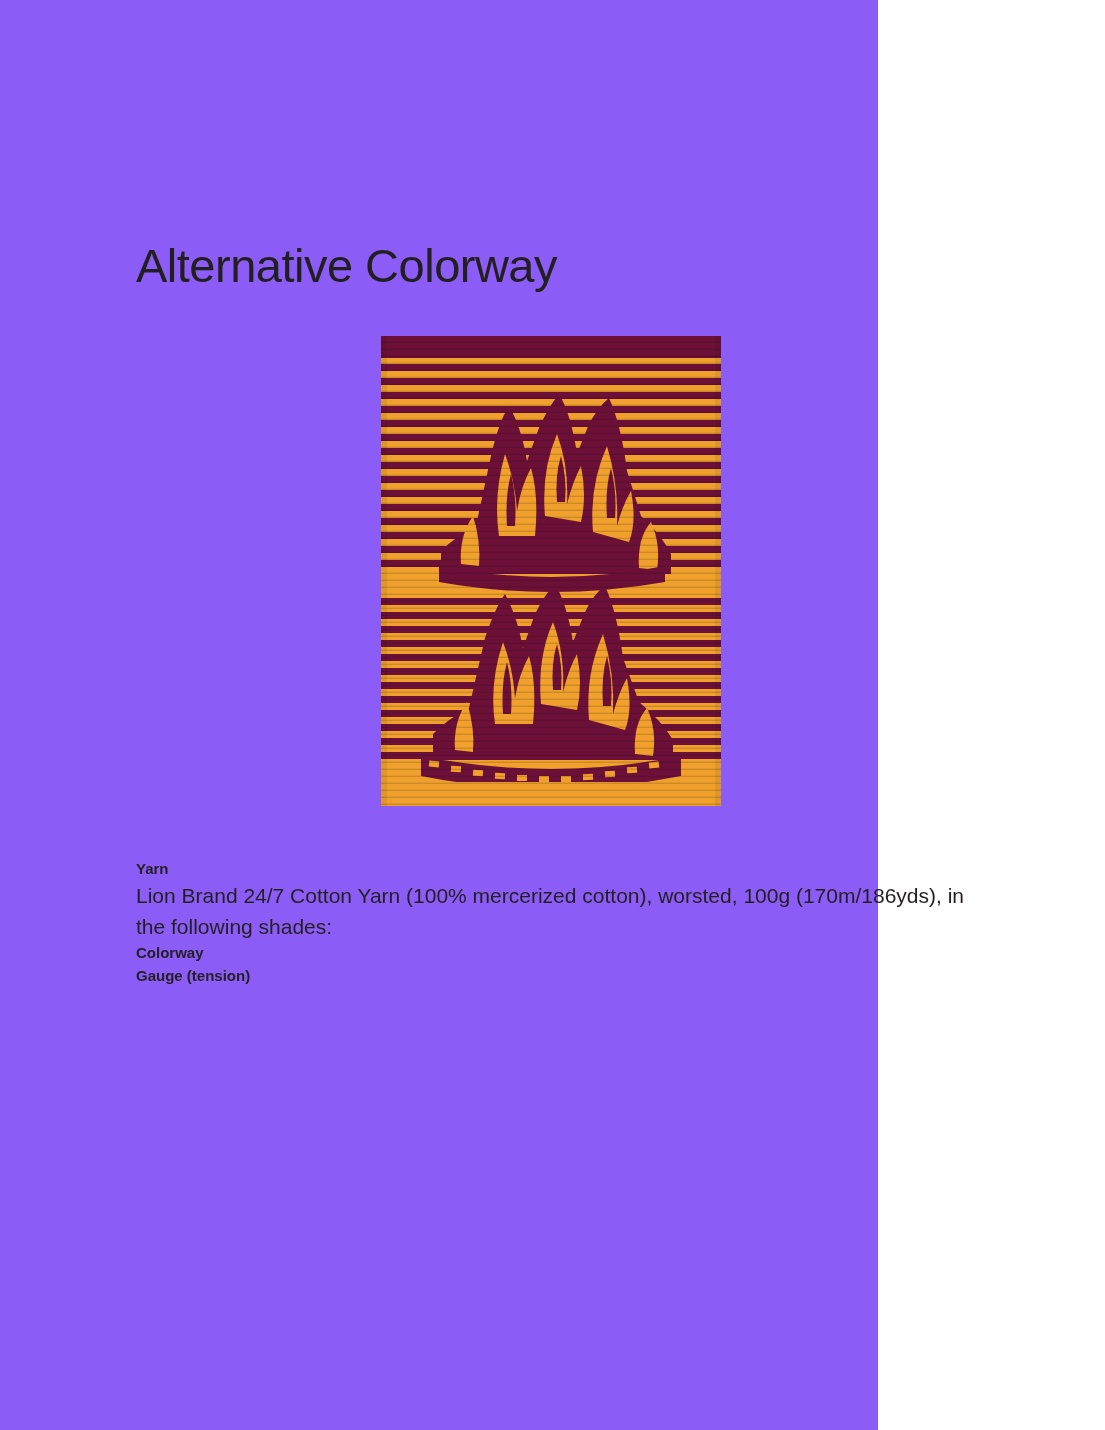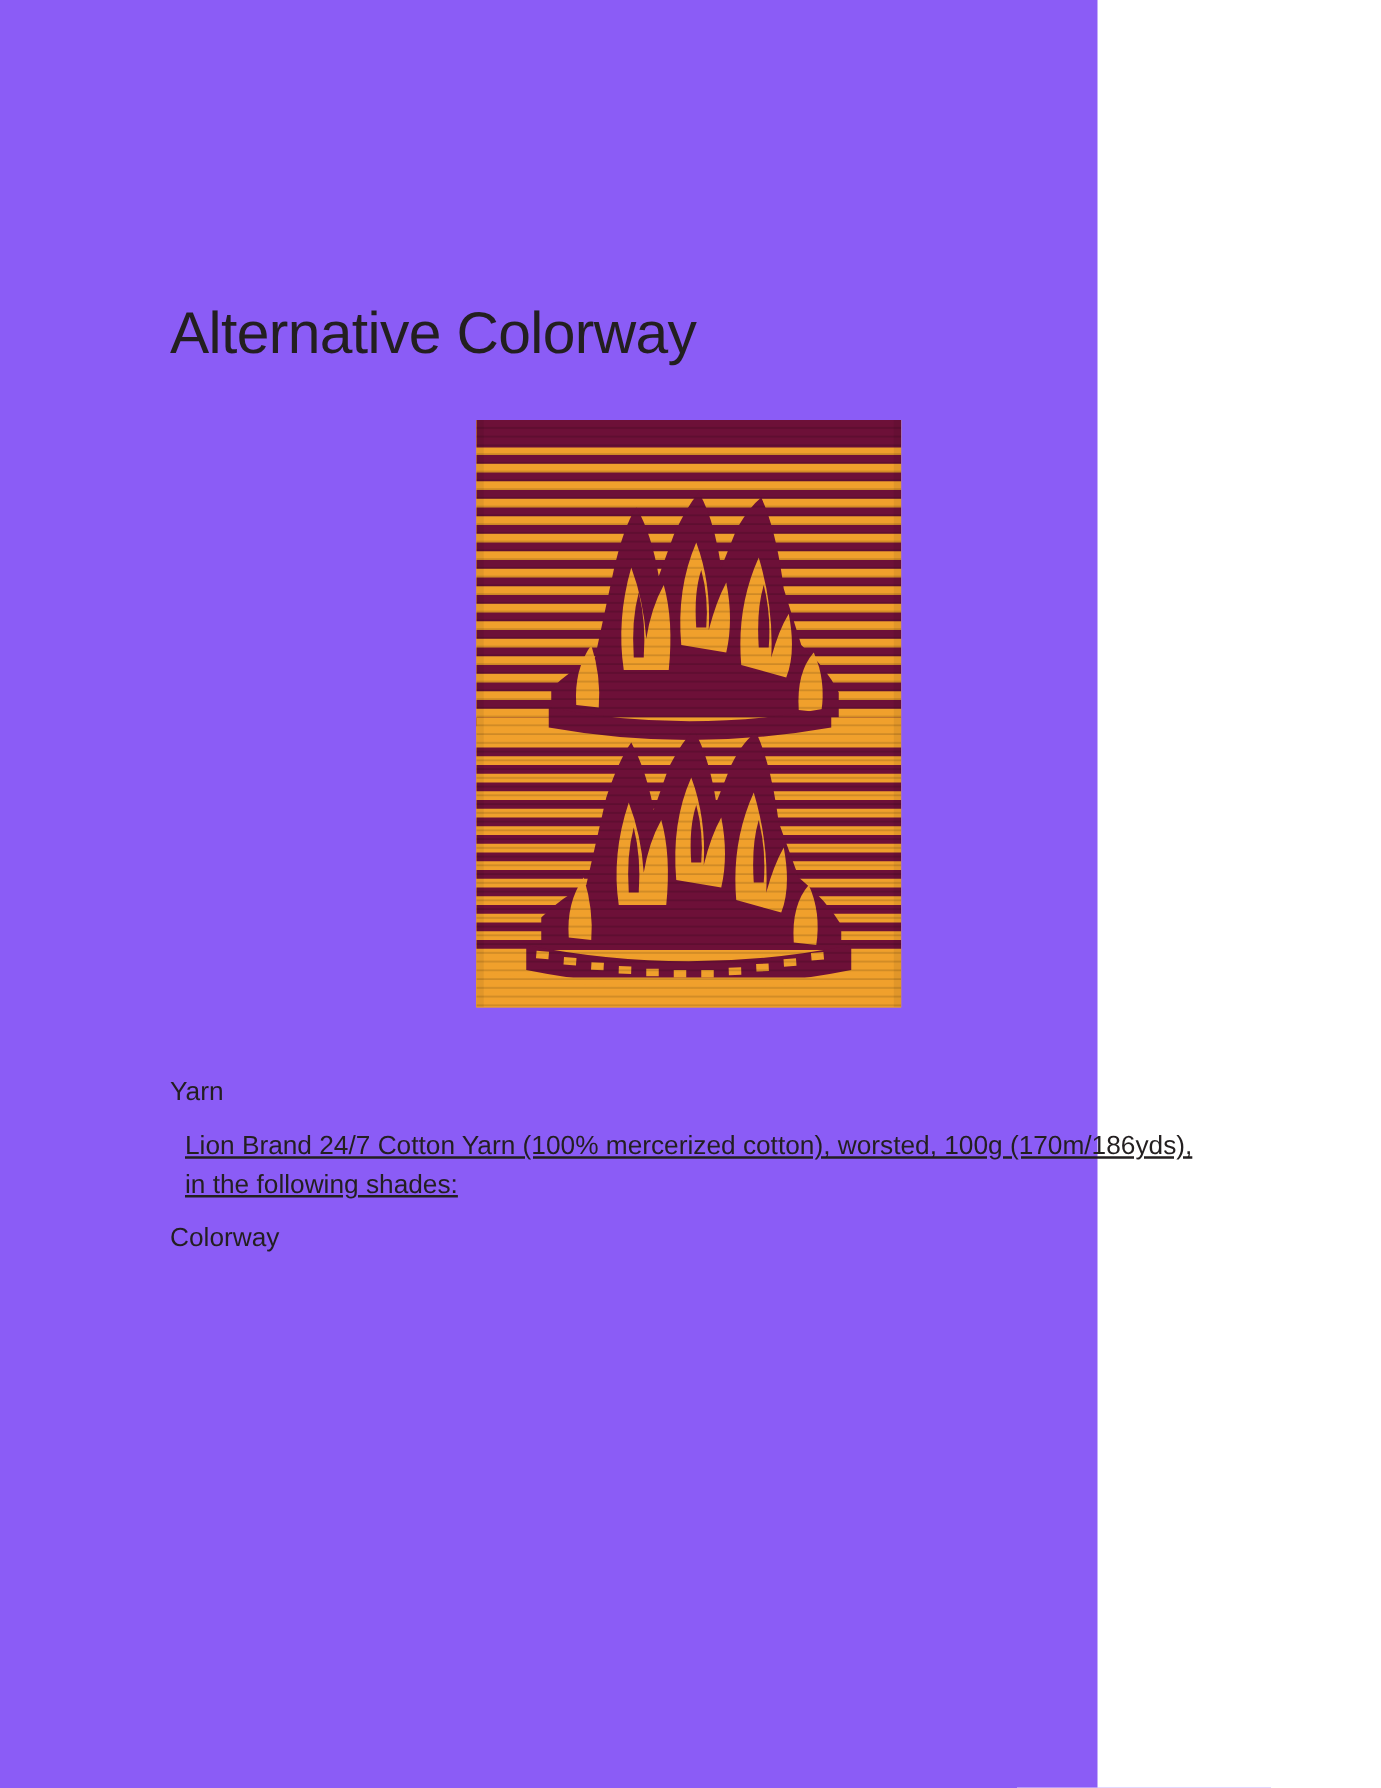"Yarn" .section-heading { font-size: 21px -> 15px; font-weight: normal -> bold }
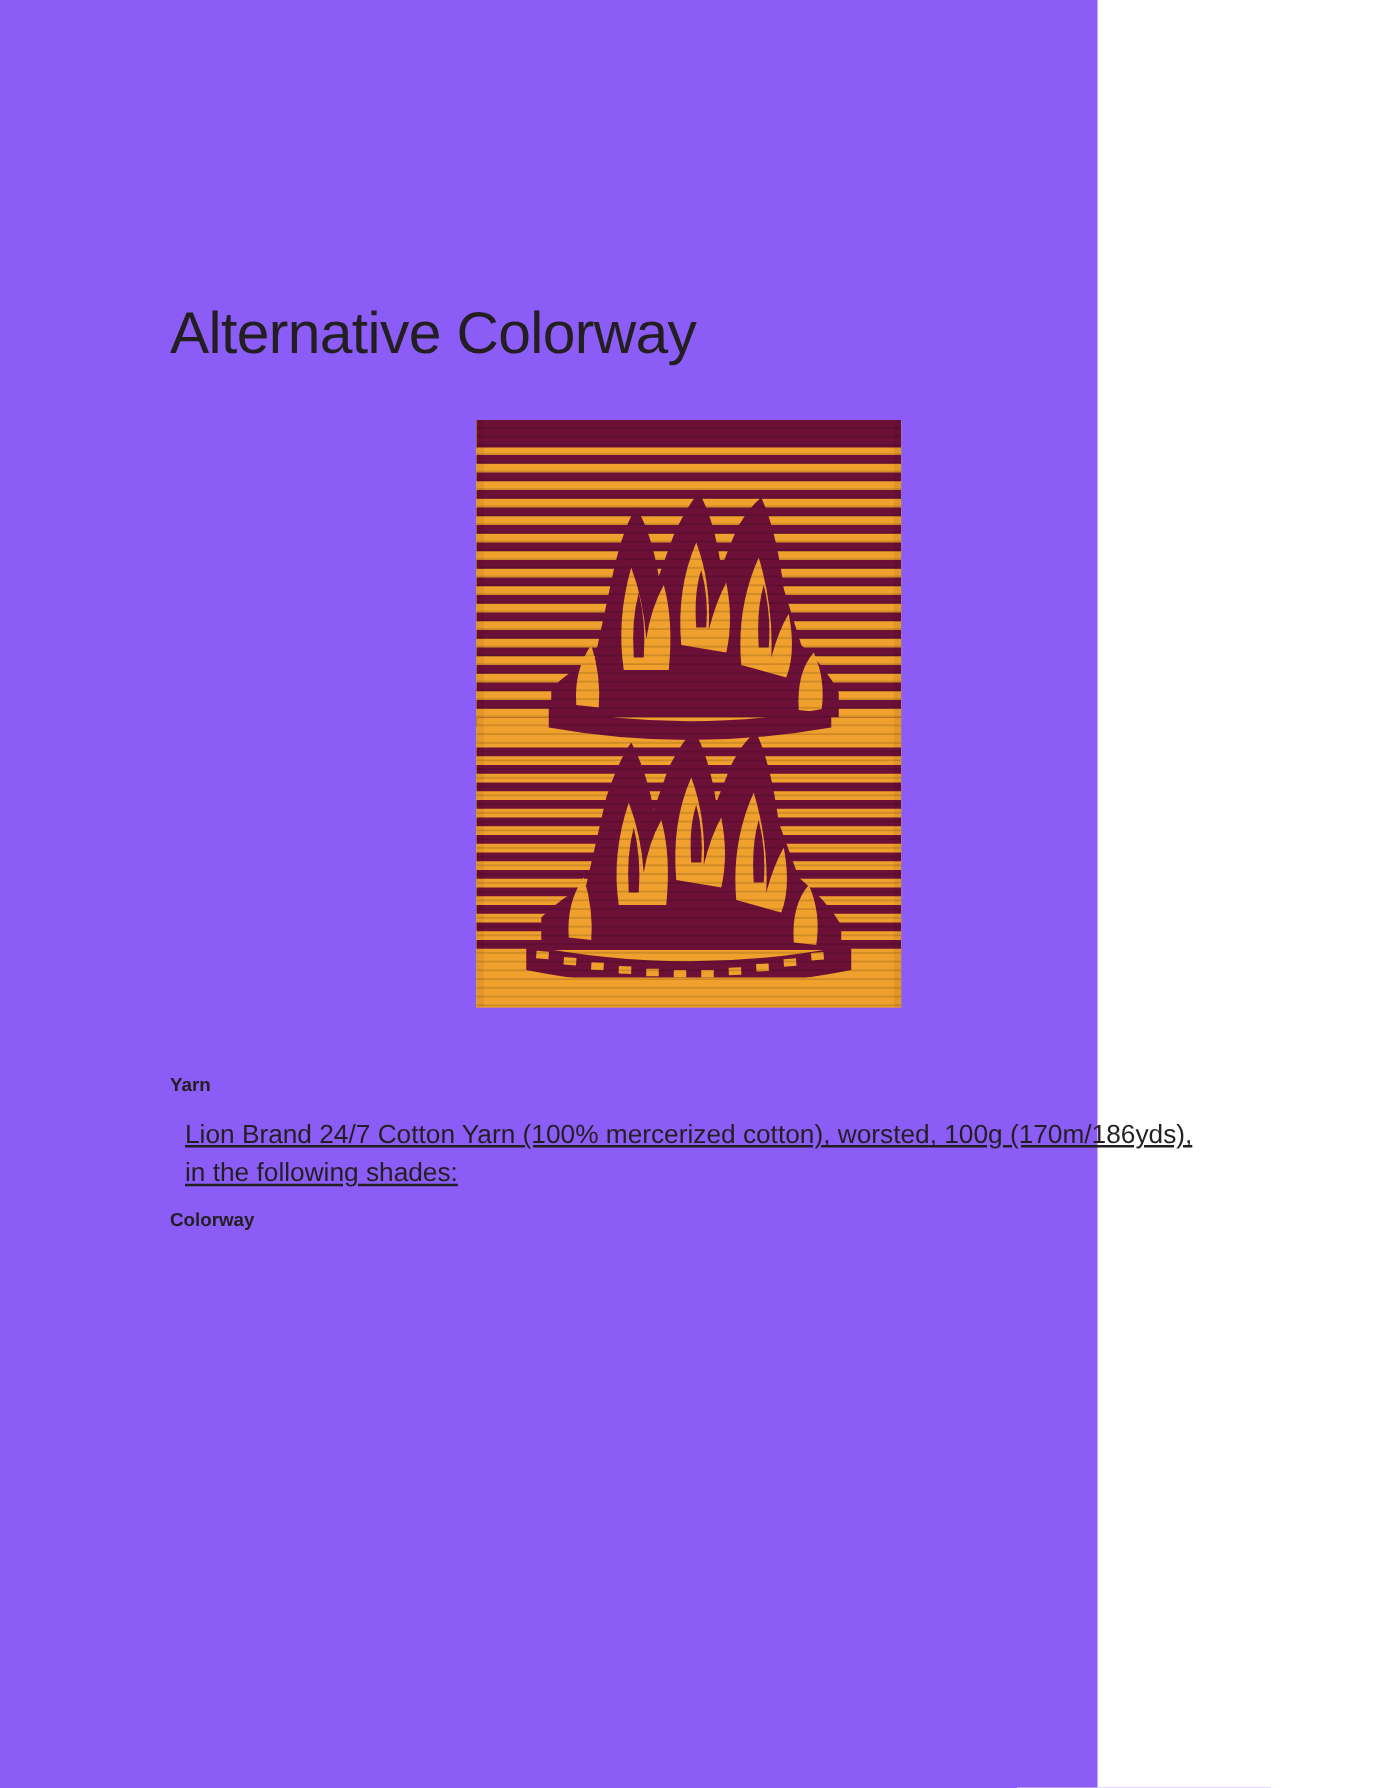"Lion Brand 24/7 Cotton Yarn" .body-text { margin: 12px -> 0; text-decoration: underline -> none }
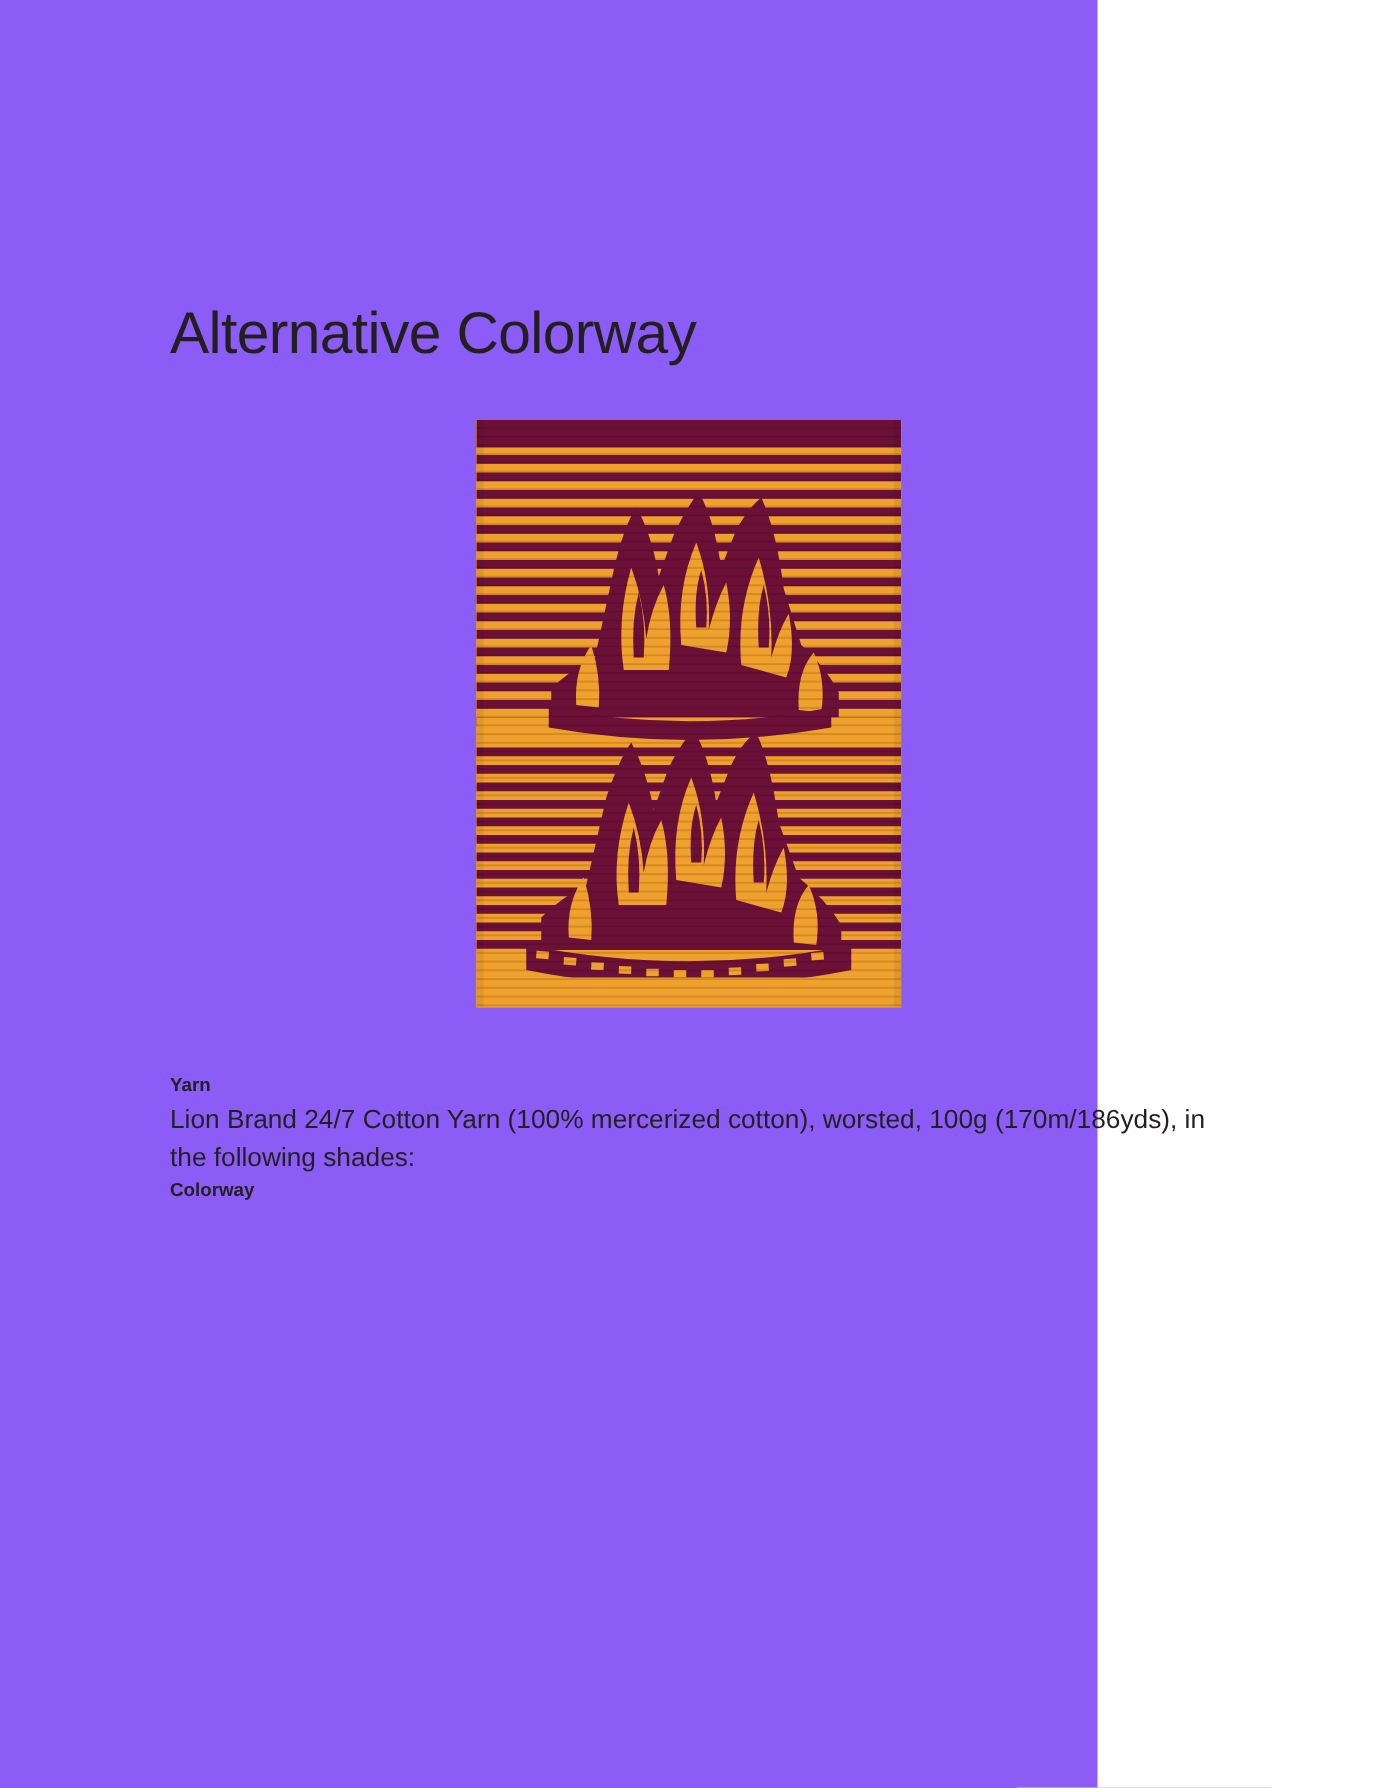"Gauge (tension)" div.section-heading { html: none -> <div>Gauge (tension)</div> }
